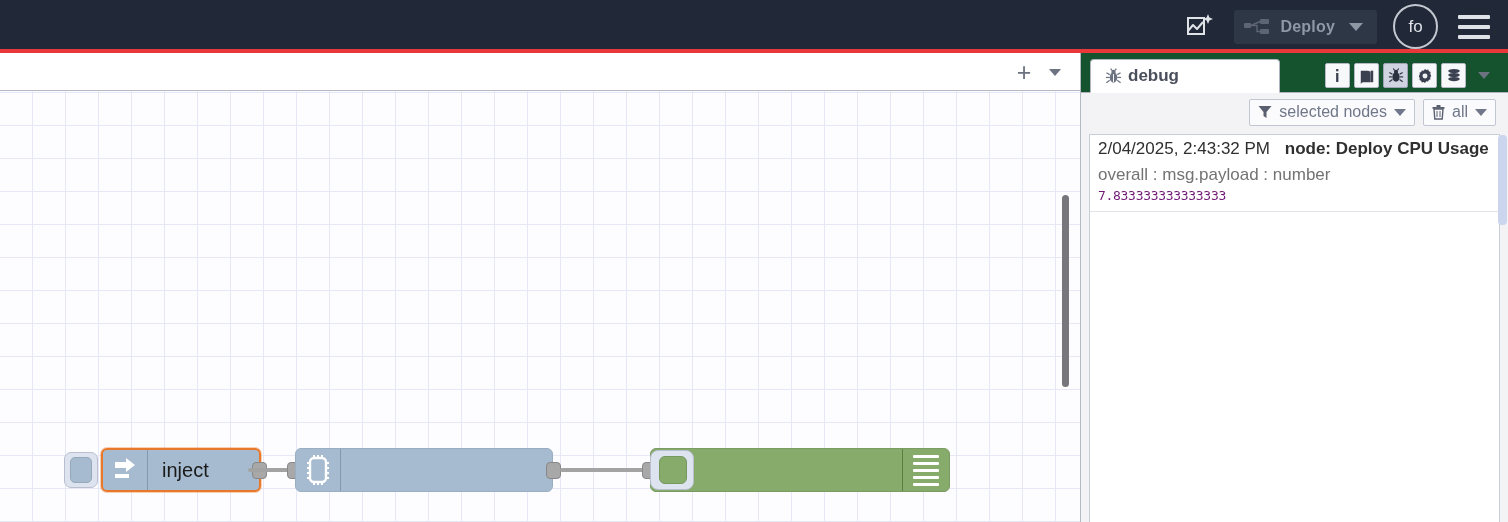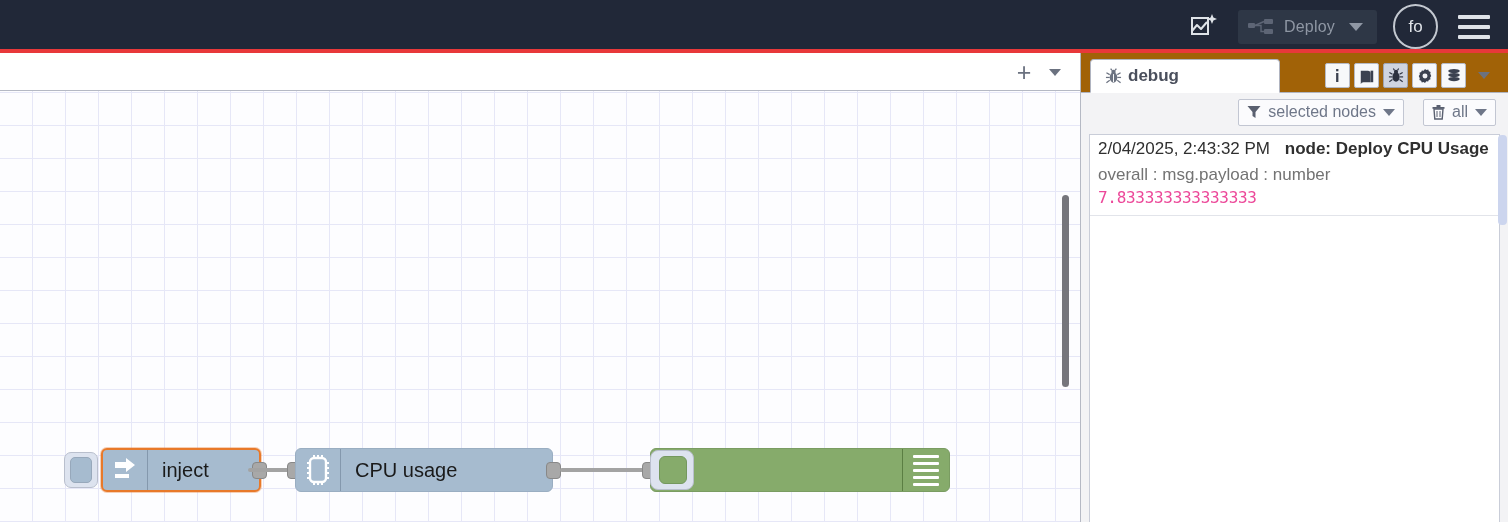"Deploy" .deploy-btn .dep-label { font-weight: none -> bold }
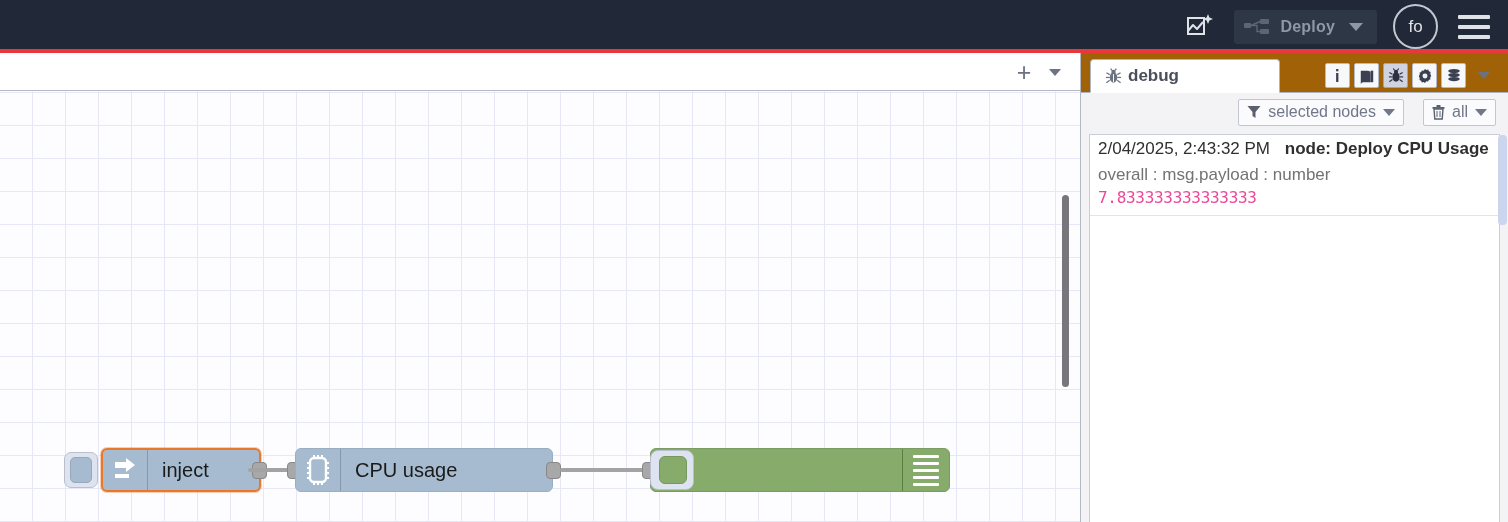"debug" .sb-tabrow { background: #a16207 -> #14532d }
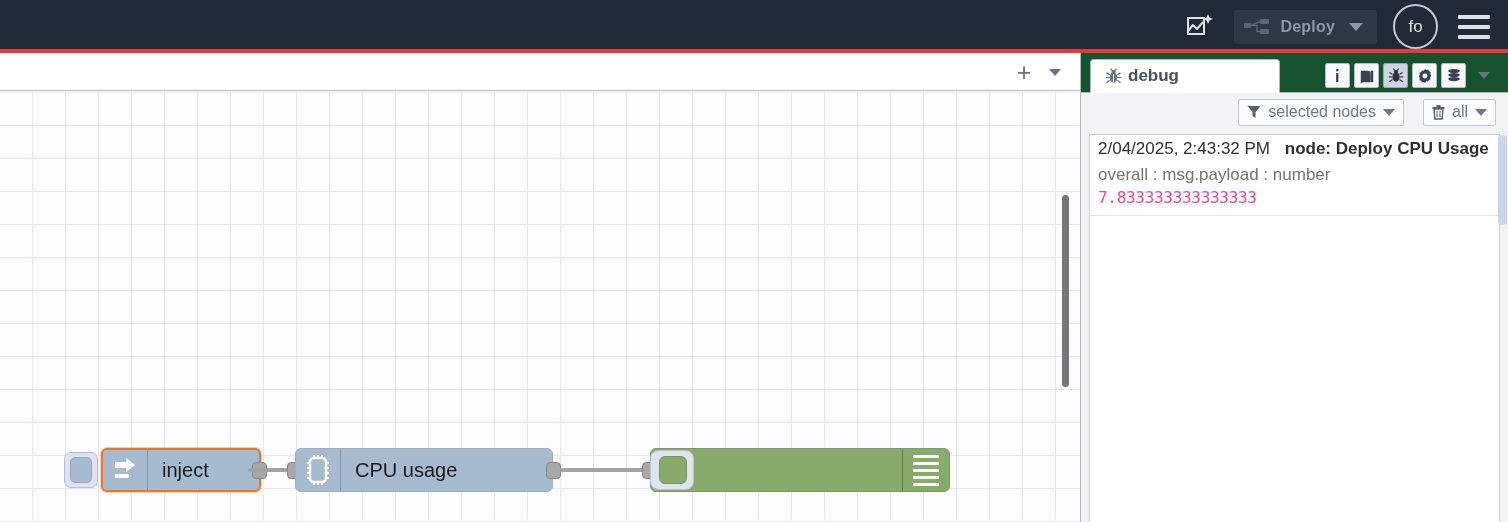"selected nodes" .sb-filterrow { gap: 19px -> 8px }
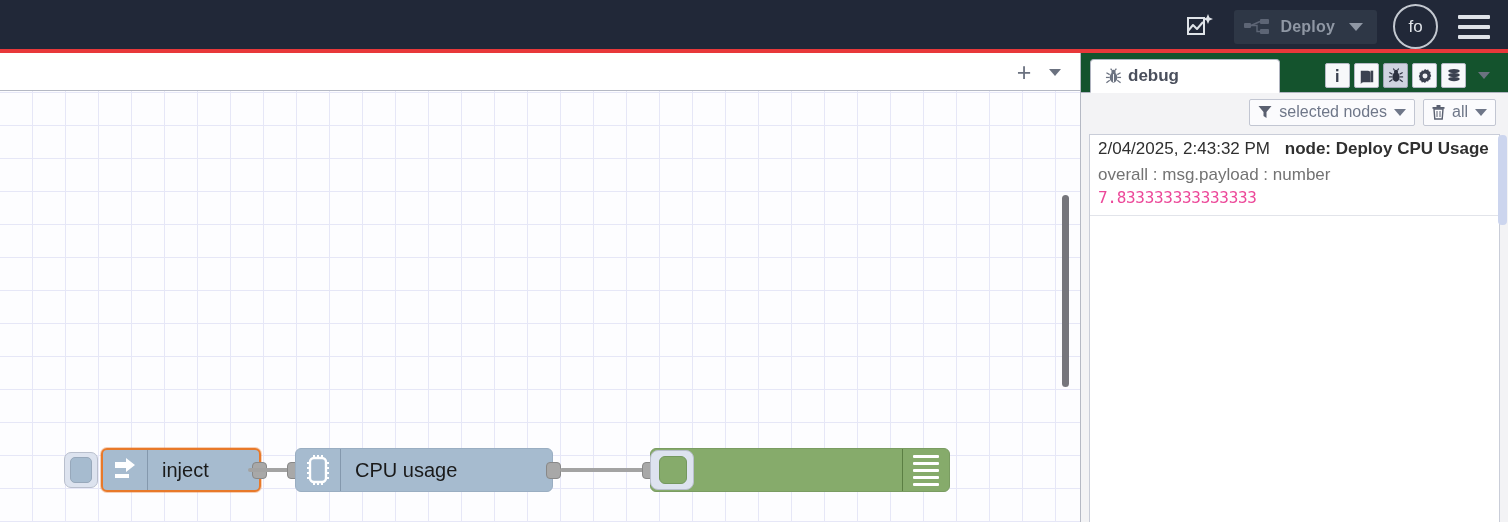"7.833333333333333" .msg-value { color: #ec4899 -> #701a75; font-size: 16px -> 13px }
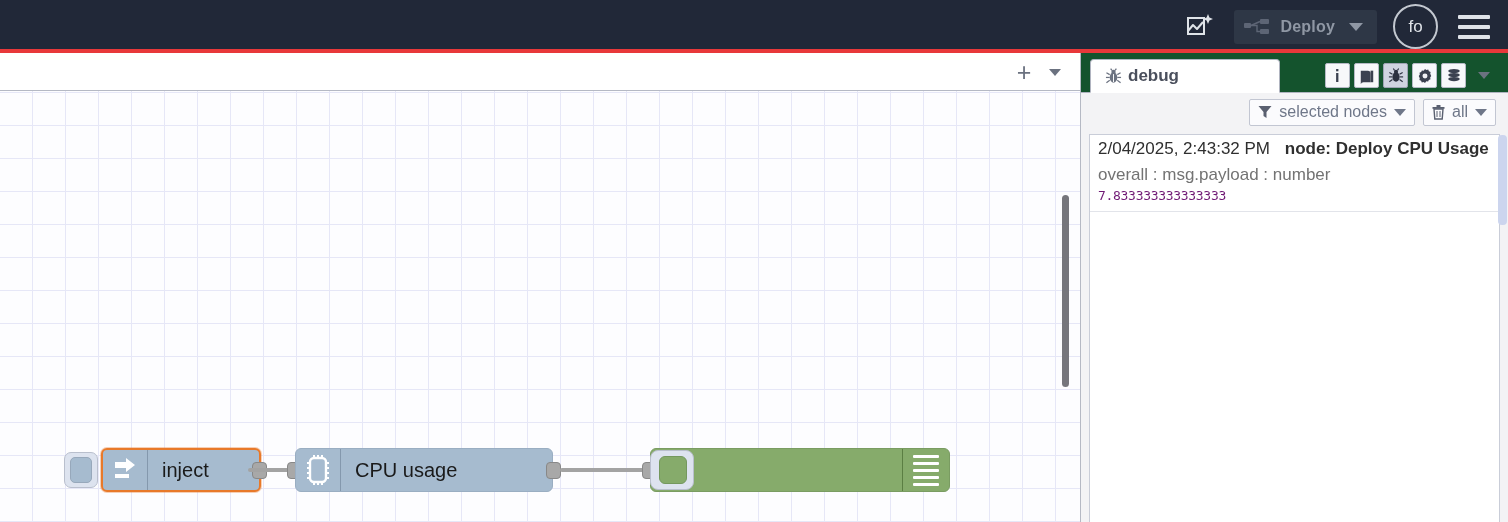"CPU usage" div.node-label { html: <div>CPU usage</div> -> none }
